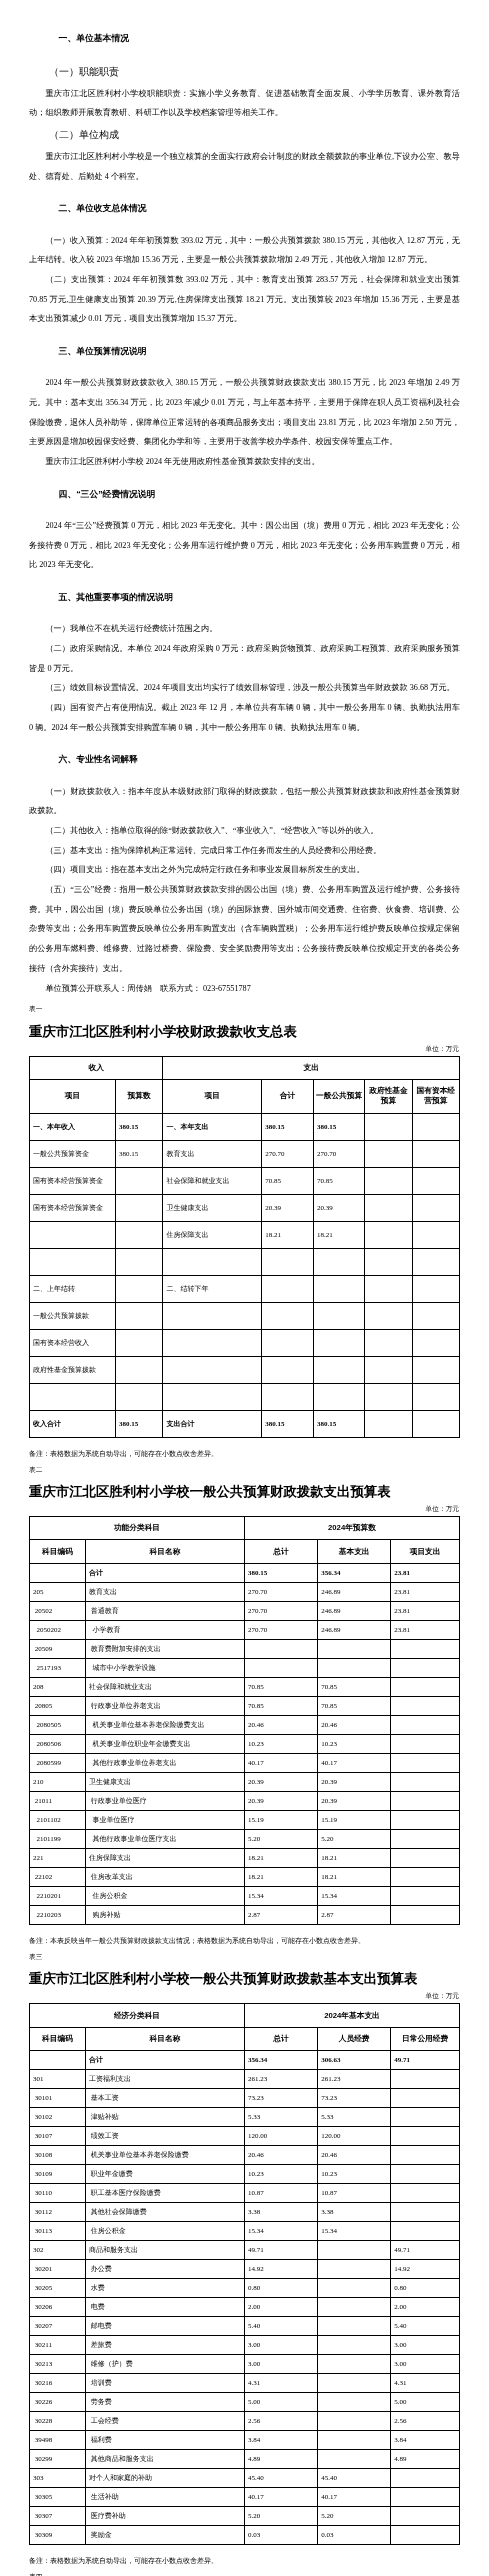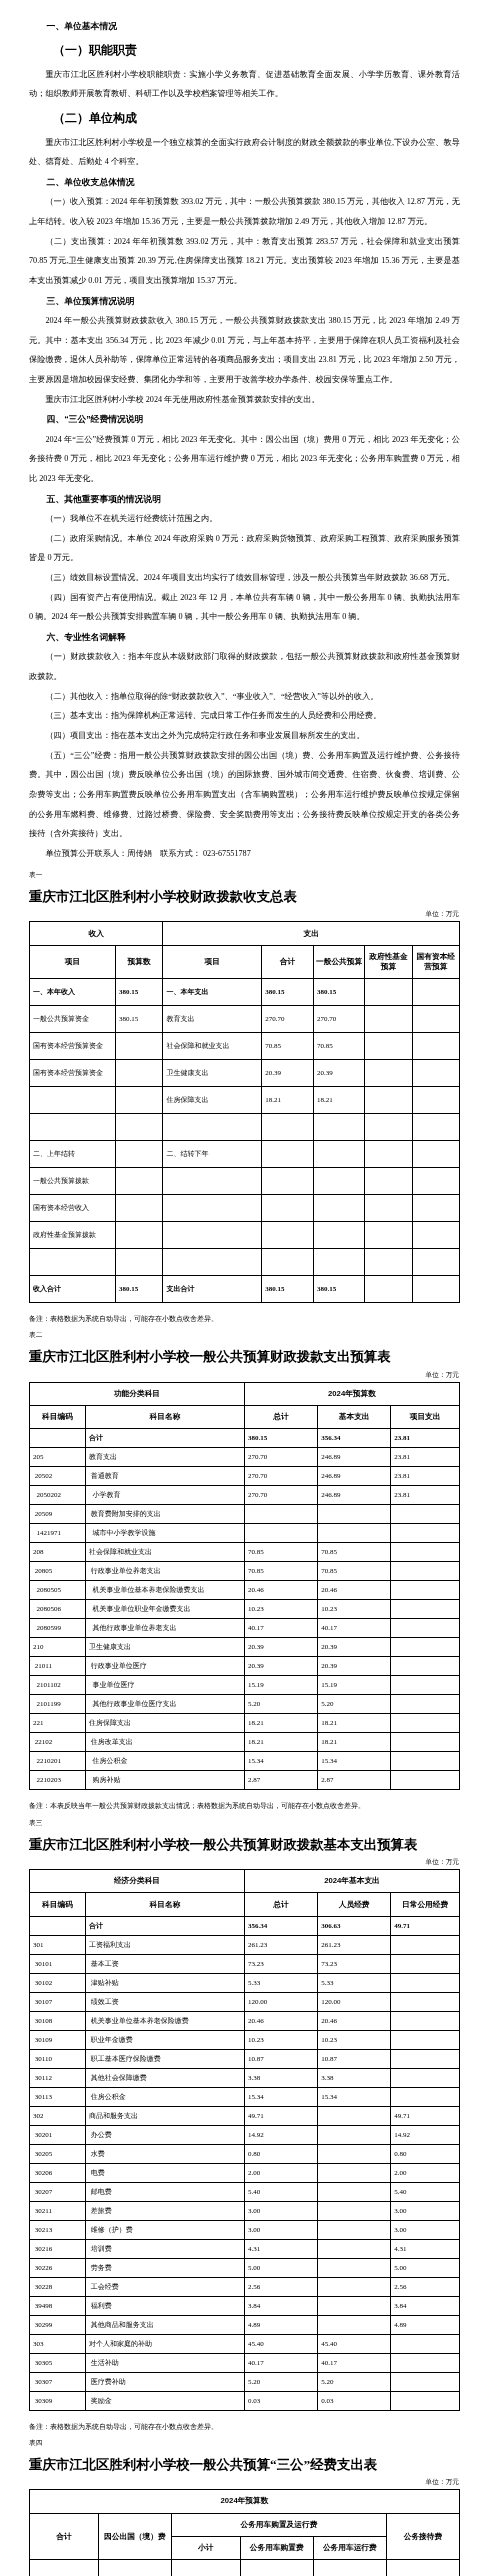"一、单位基本情况" .h { margin: 0 -> 12px }
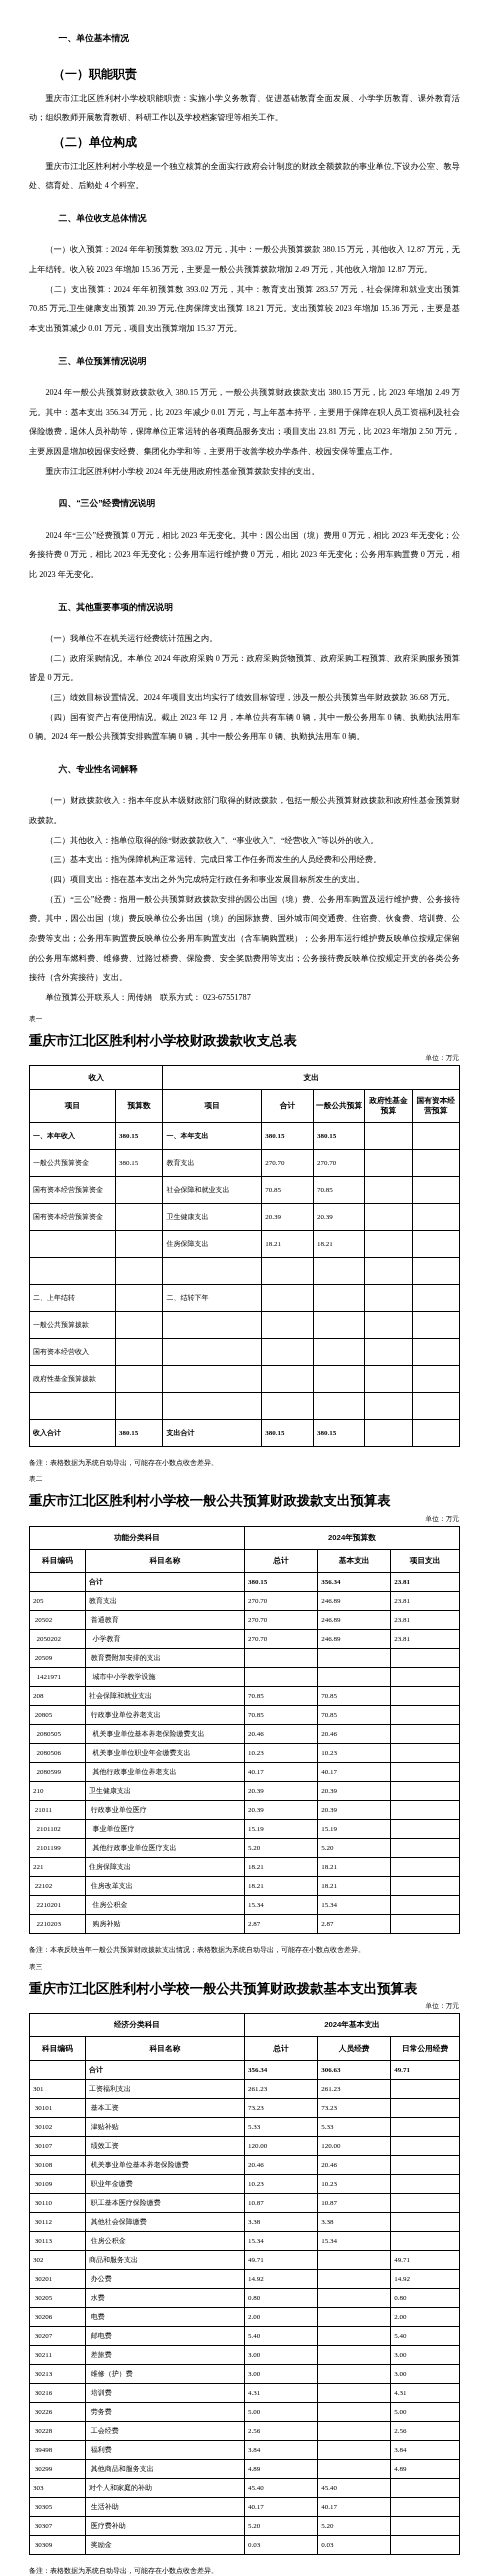"（一）职能职责" .s { font-size: 12px -> 10px; font-weight: bold -> none }
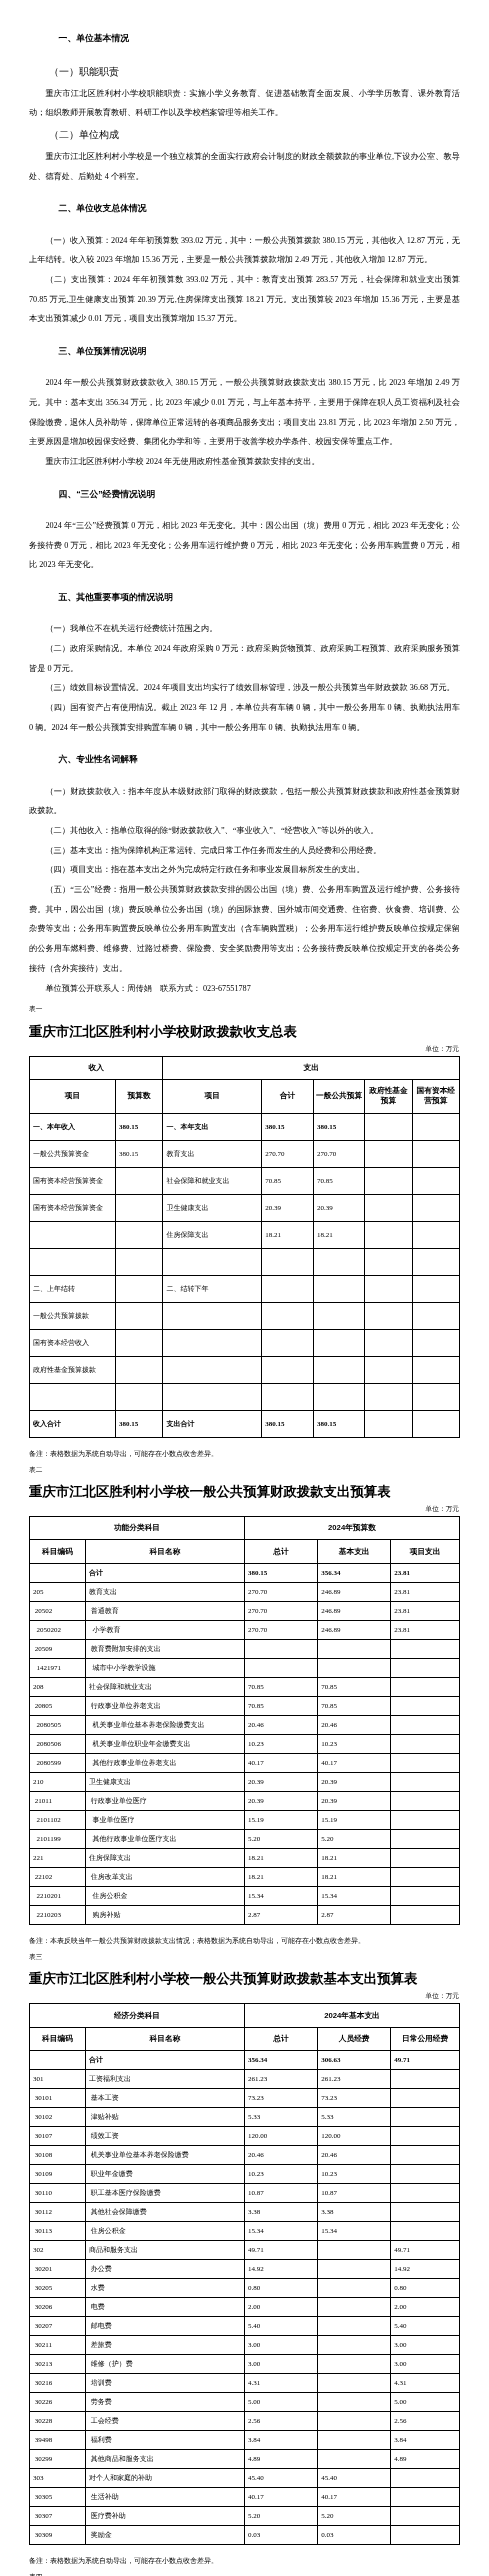"1421971" td.num { text: 1421971 -> 2517193 }
